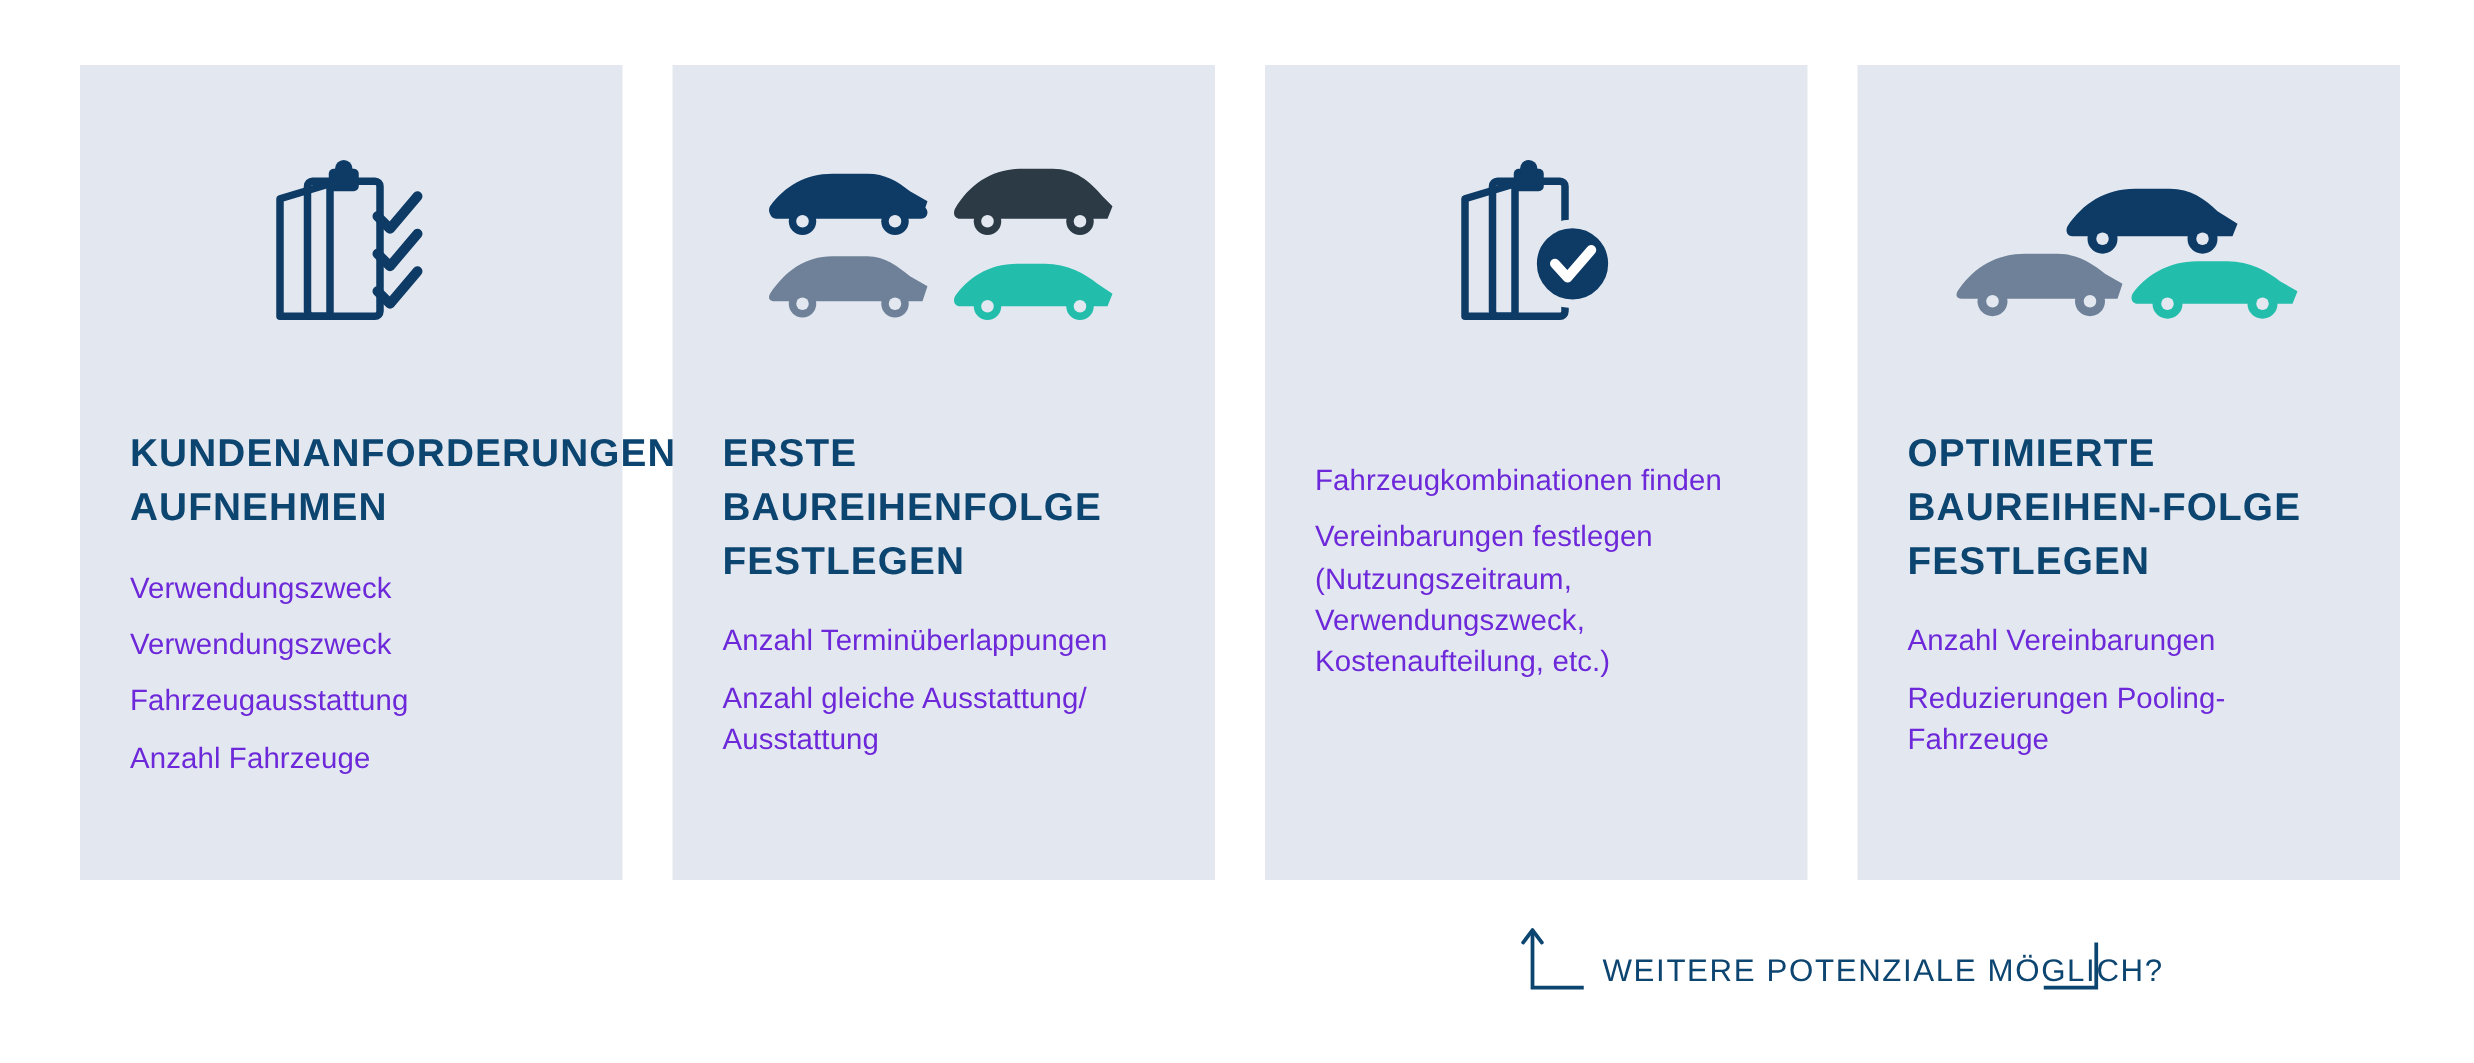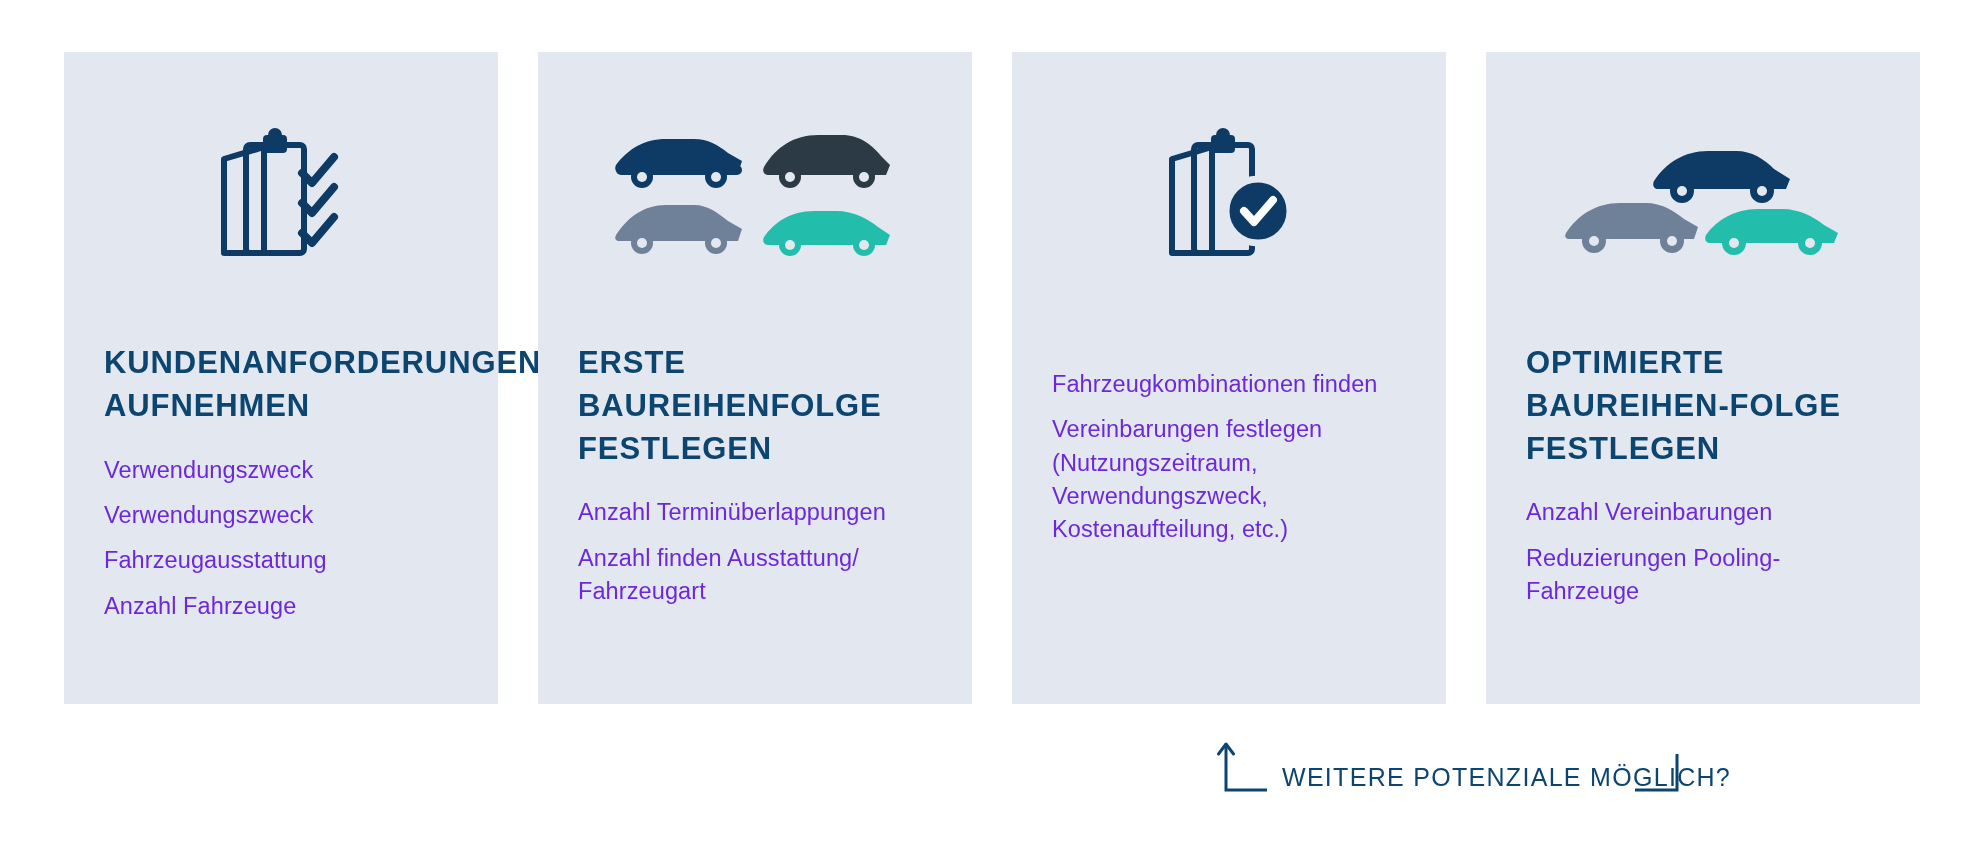"Anzahl finden Ausstattung/ Fahrzeugart" li { text: finden Ausstattung/ Fahrzeugart -> gleiche Ausstattung/ Ausstattung }
